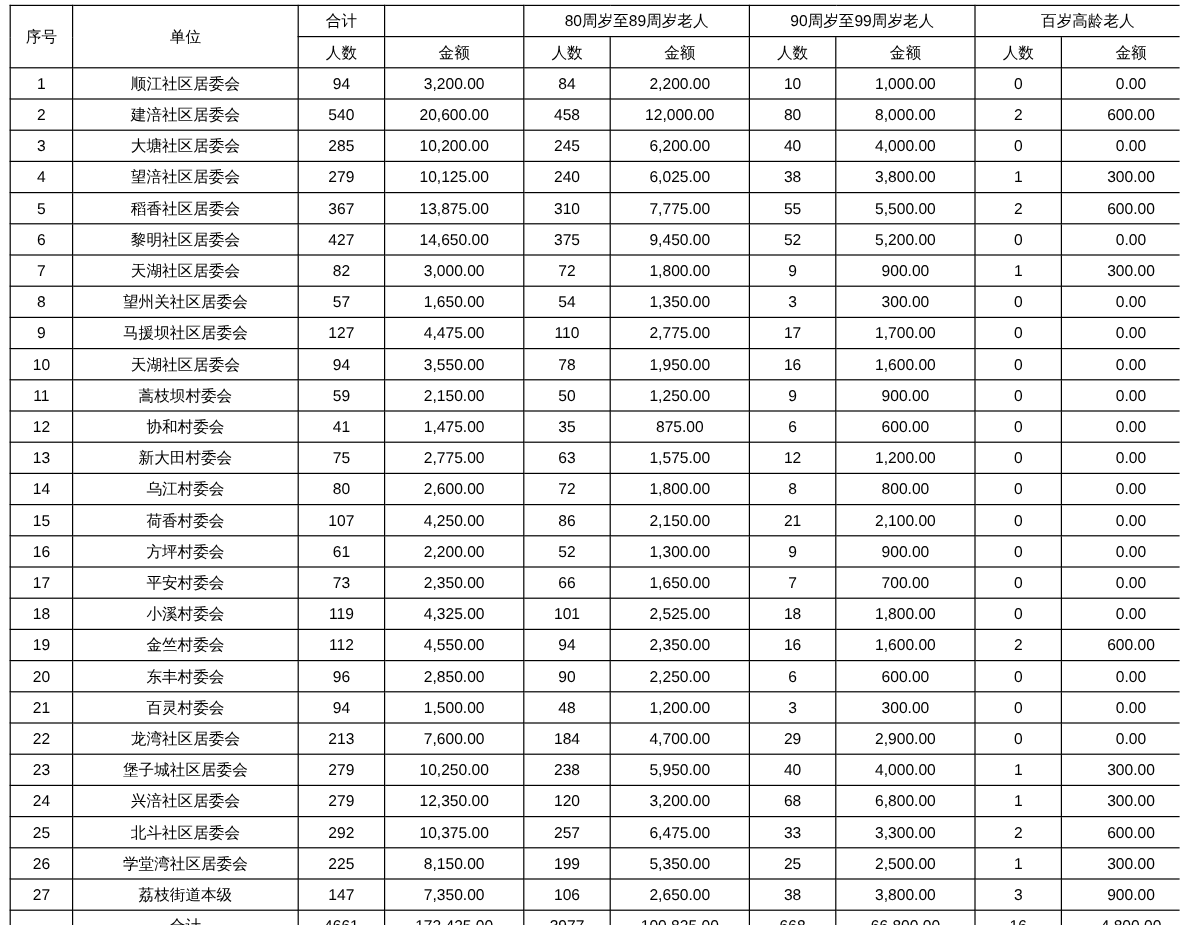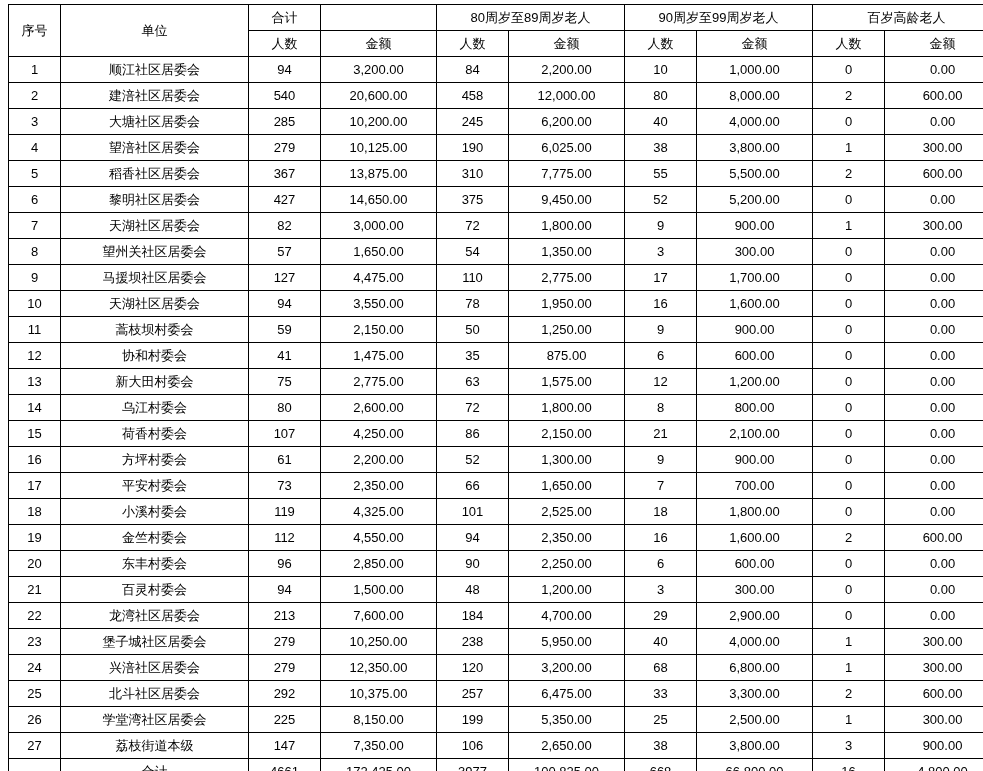"190" td.num { text: 190 -> 240 }
